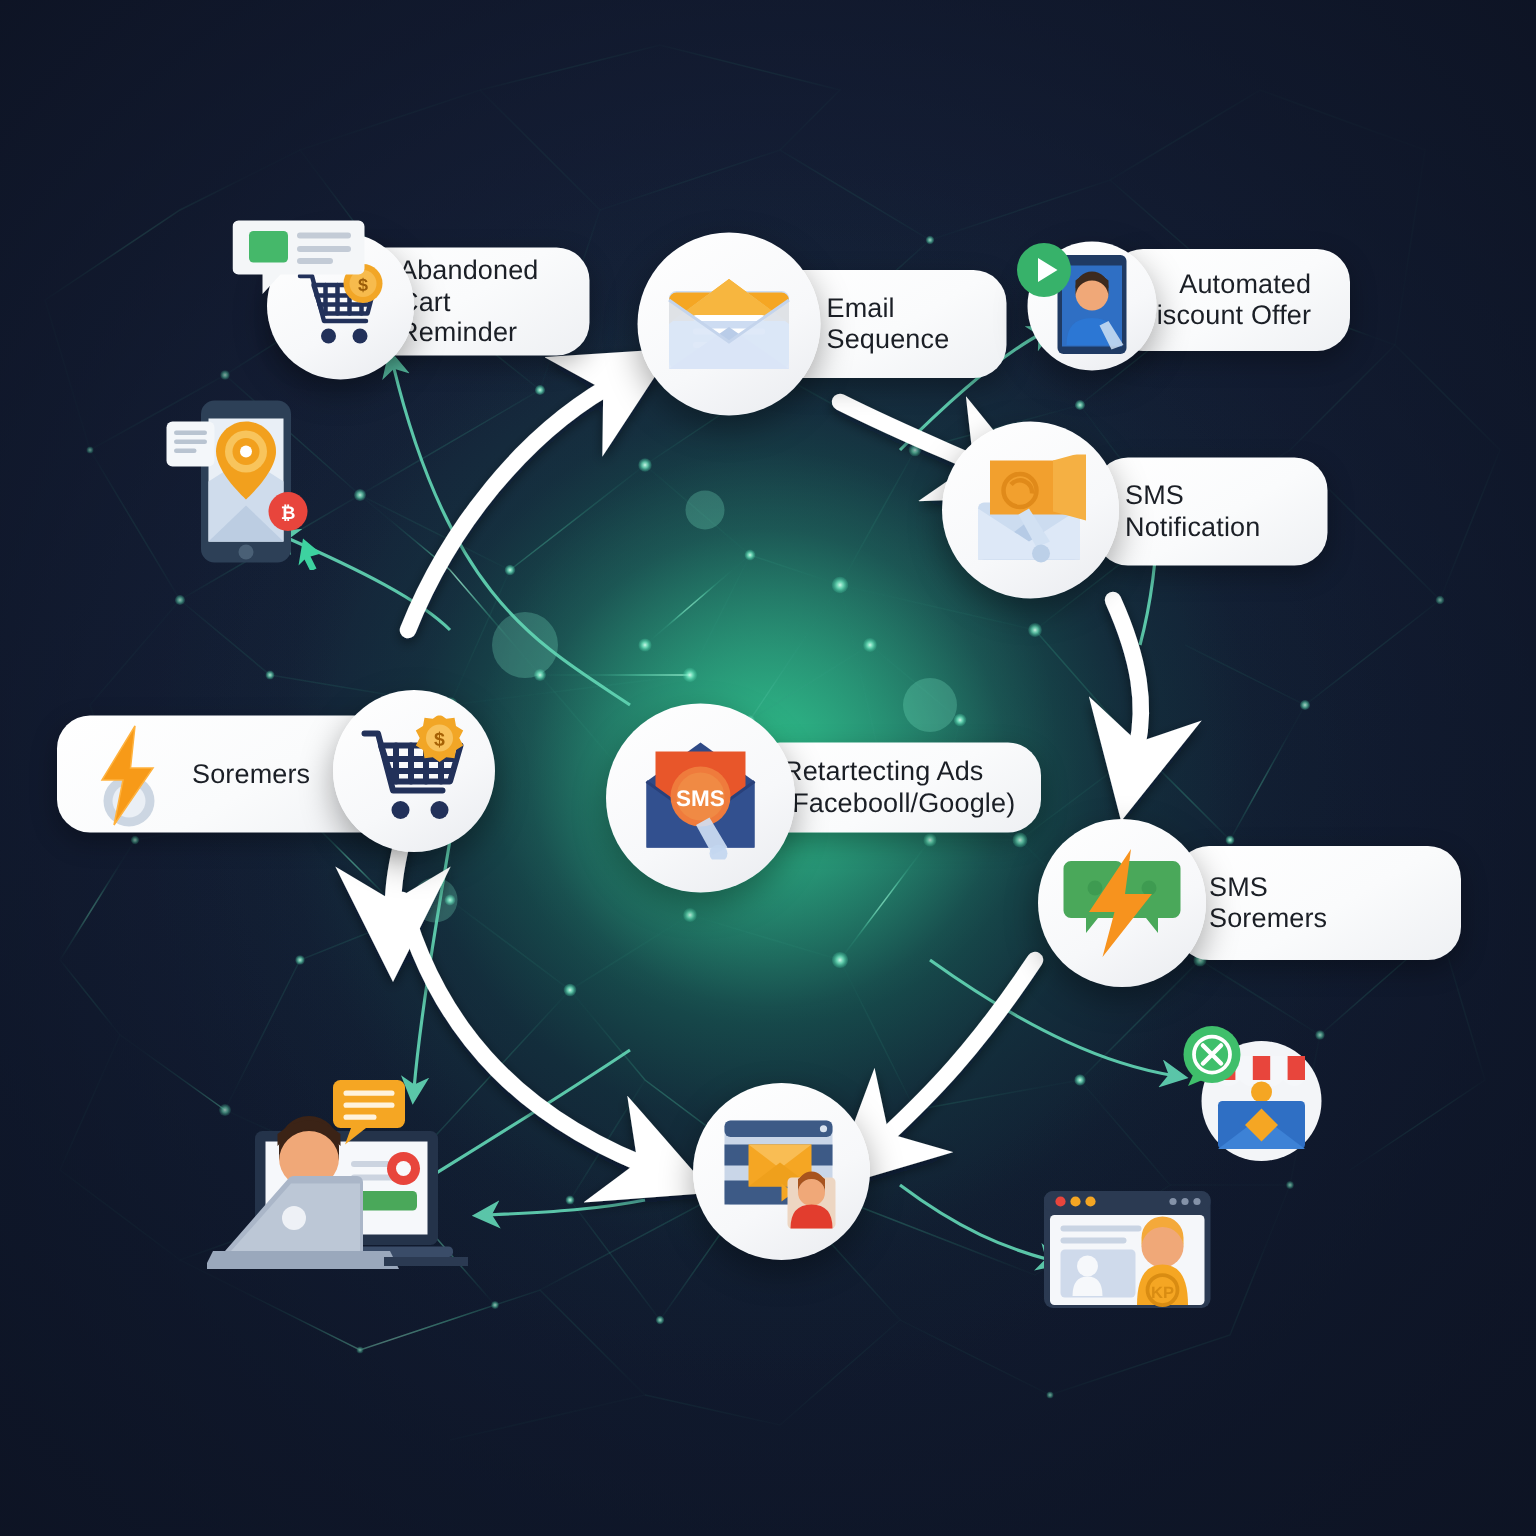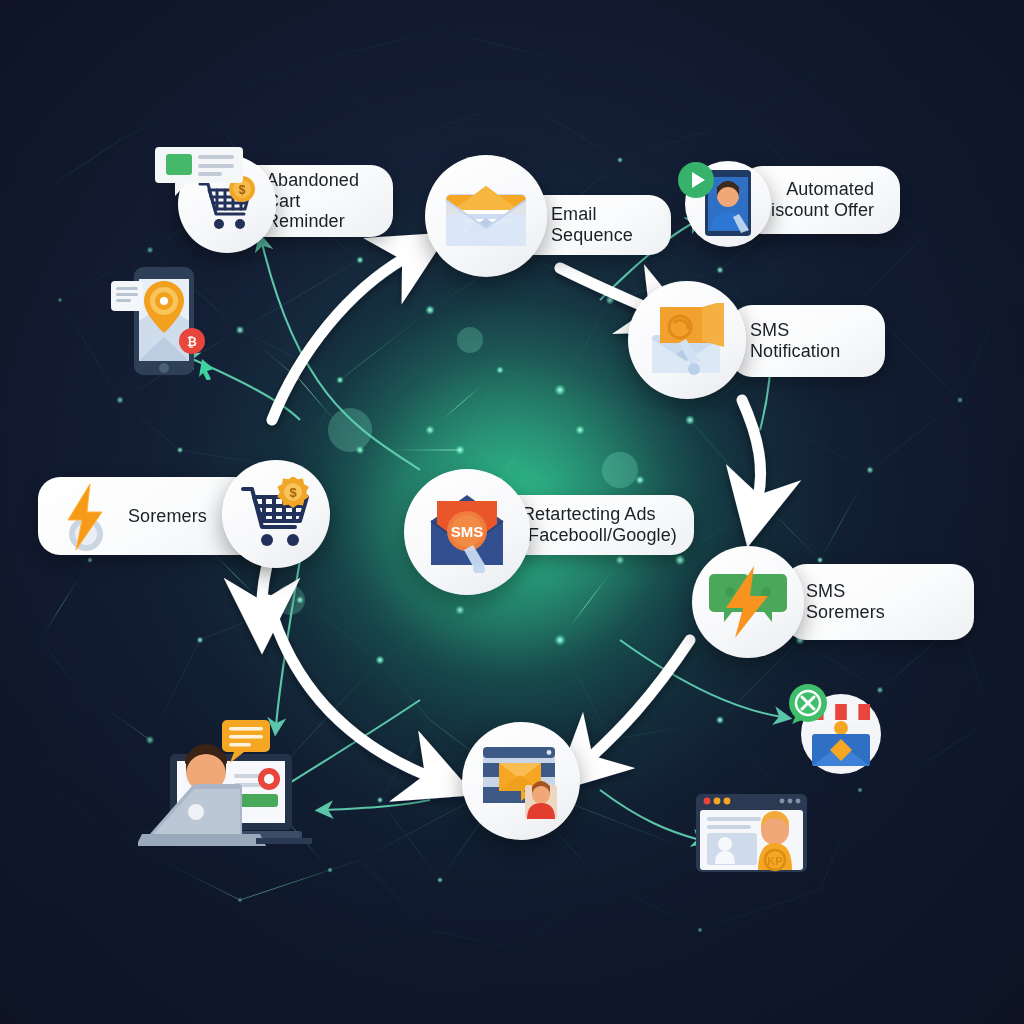"Email" div.pill { height: 60px -> 72px; top: 195px -> 180px }
